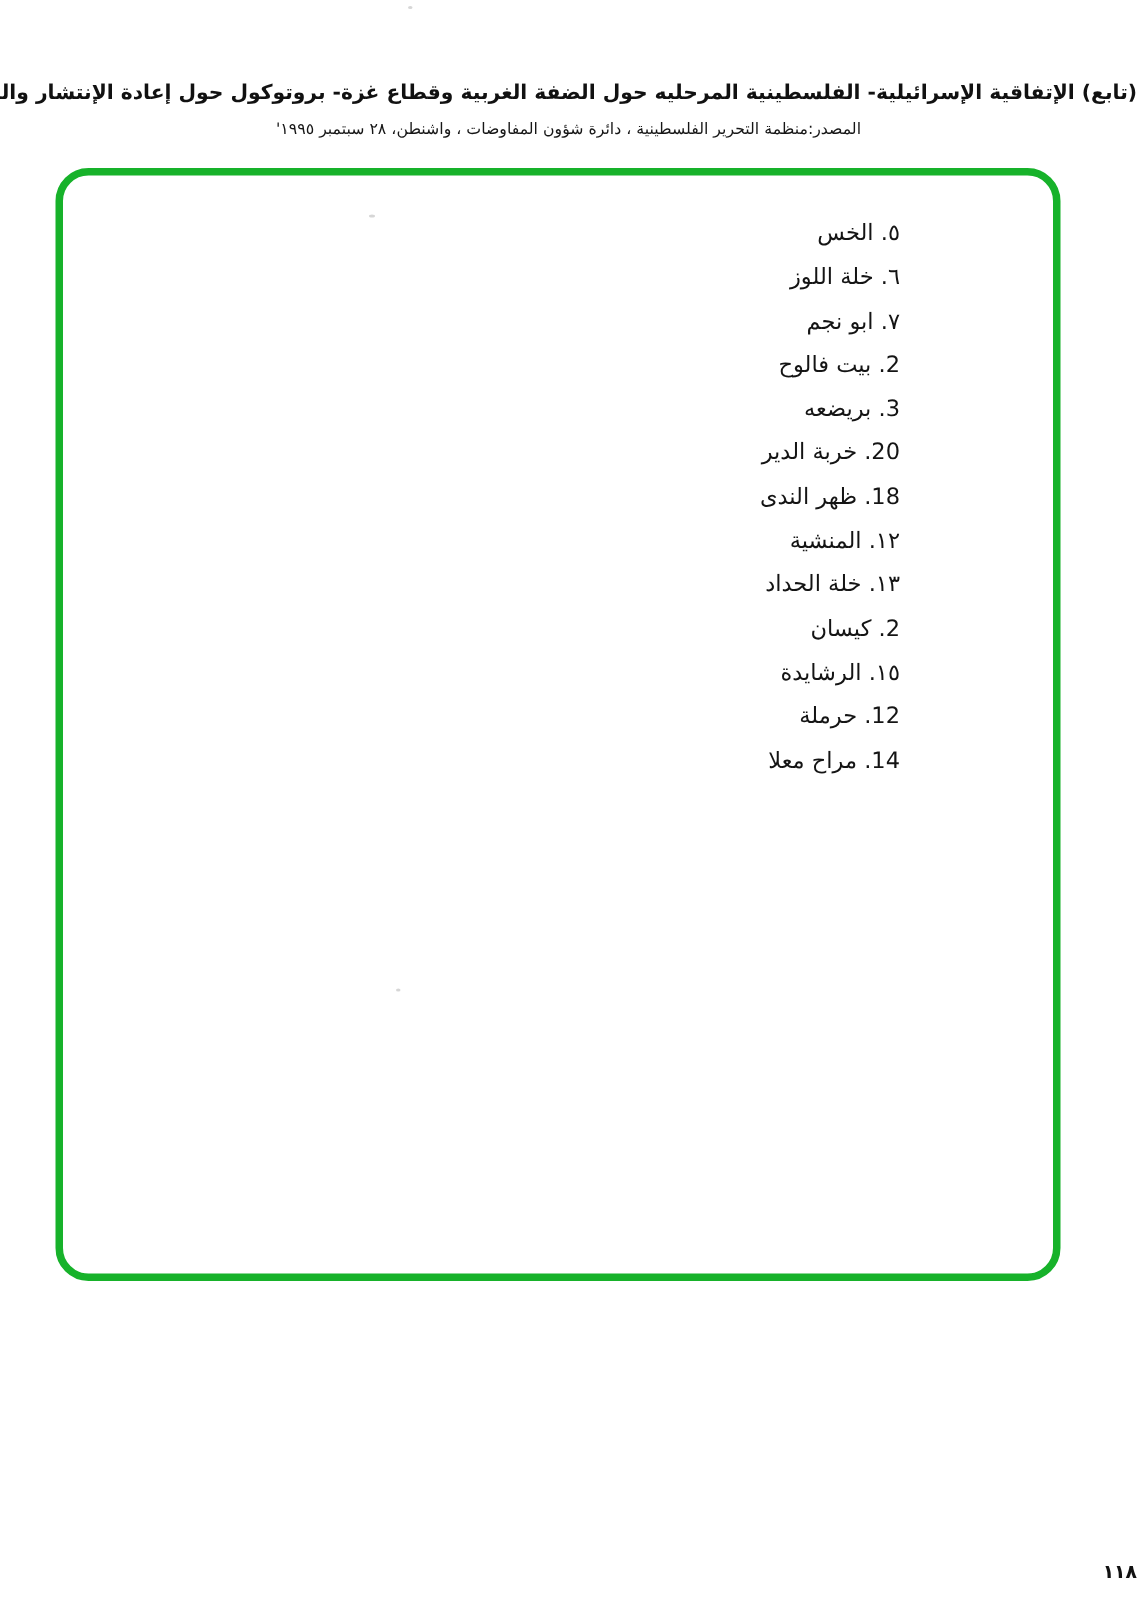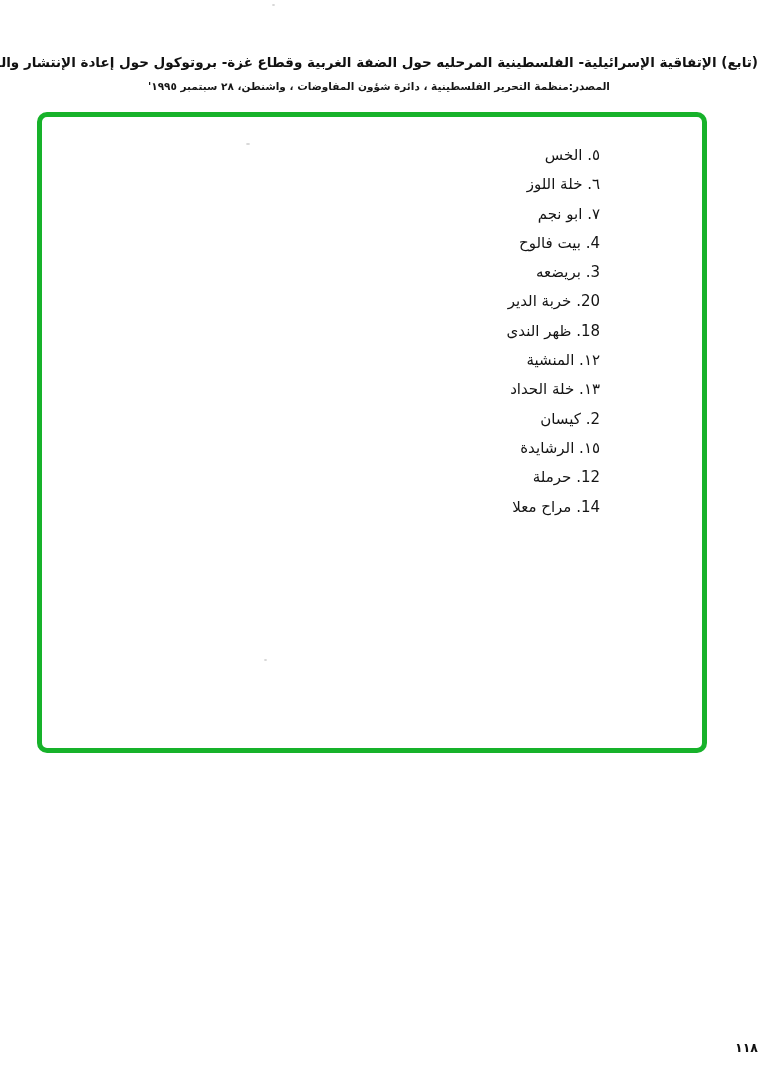"المصدر:منظمة التحرير الفلسطينية ، دائرة" .header-line2 { font-weight: bold -> normal }
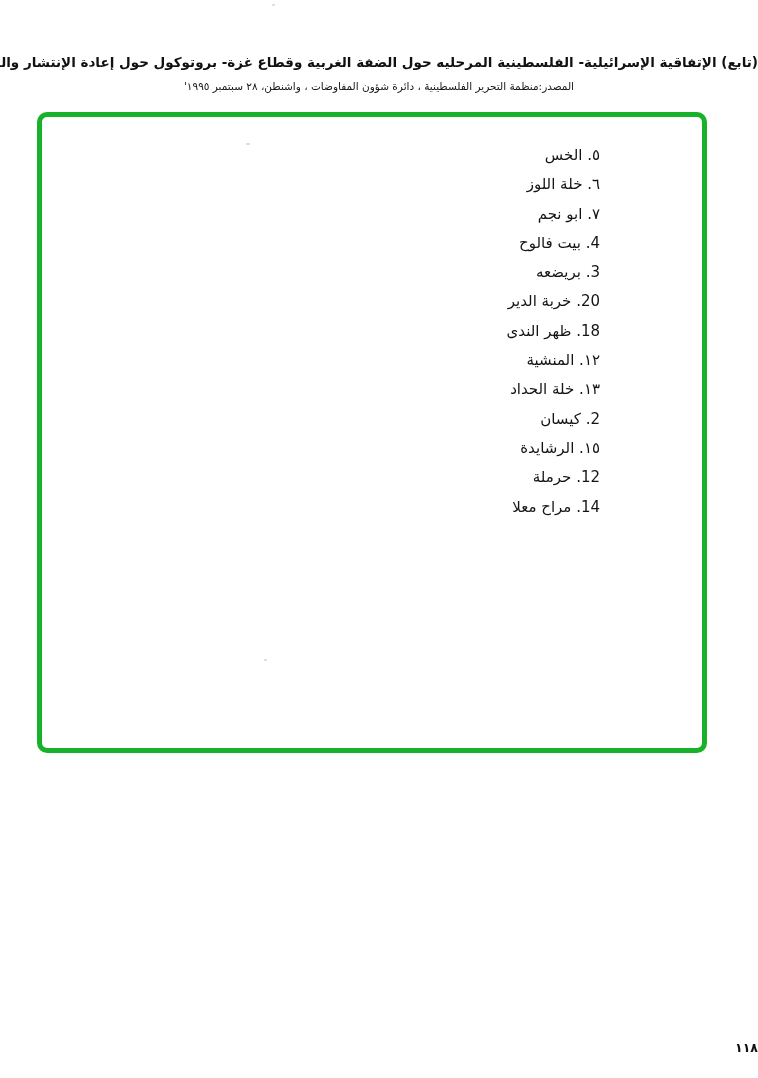"٥. الخس" .content-frame { border-radius: 10px -> 22px; height: 641px -> 742px }
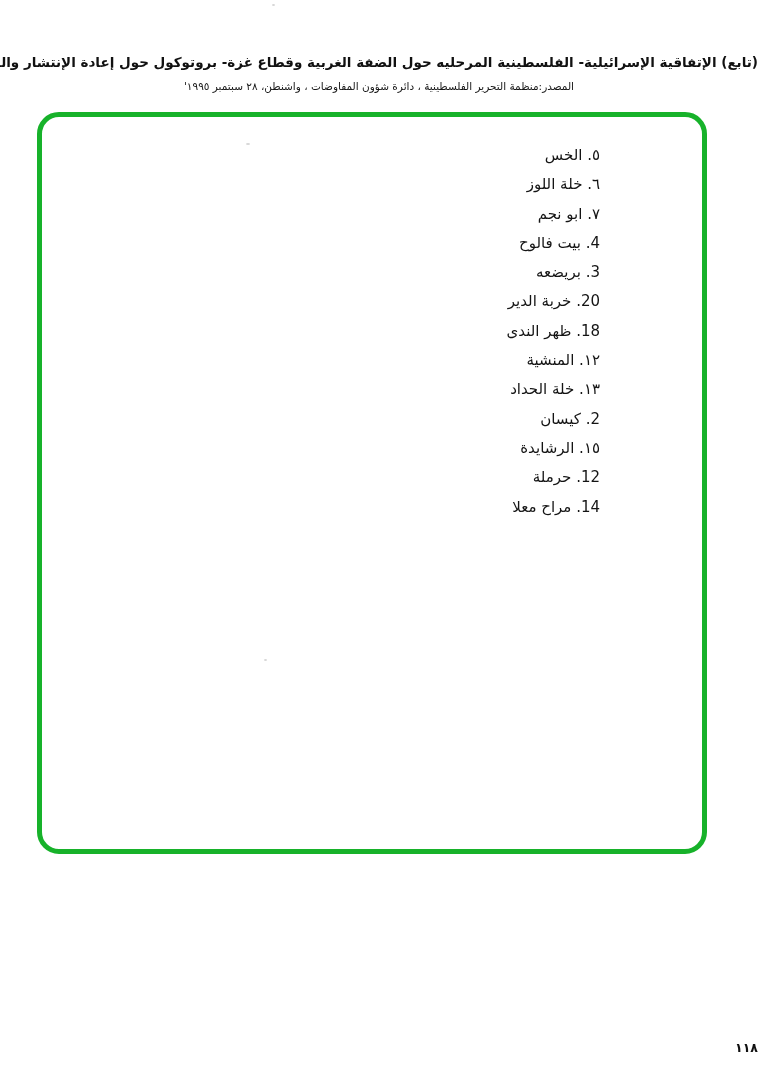"4. بيت فالوح" div.list-item { text: 4 -> 2 }
